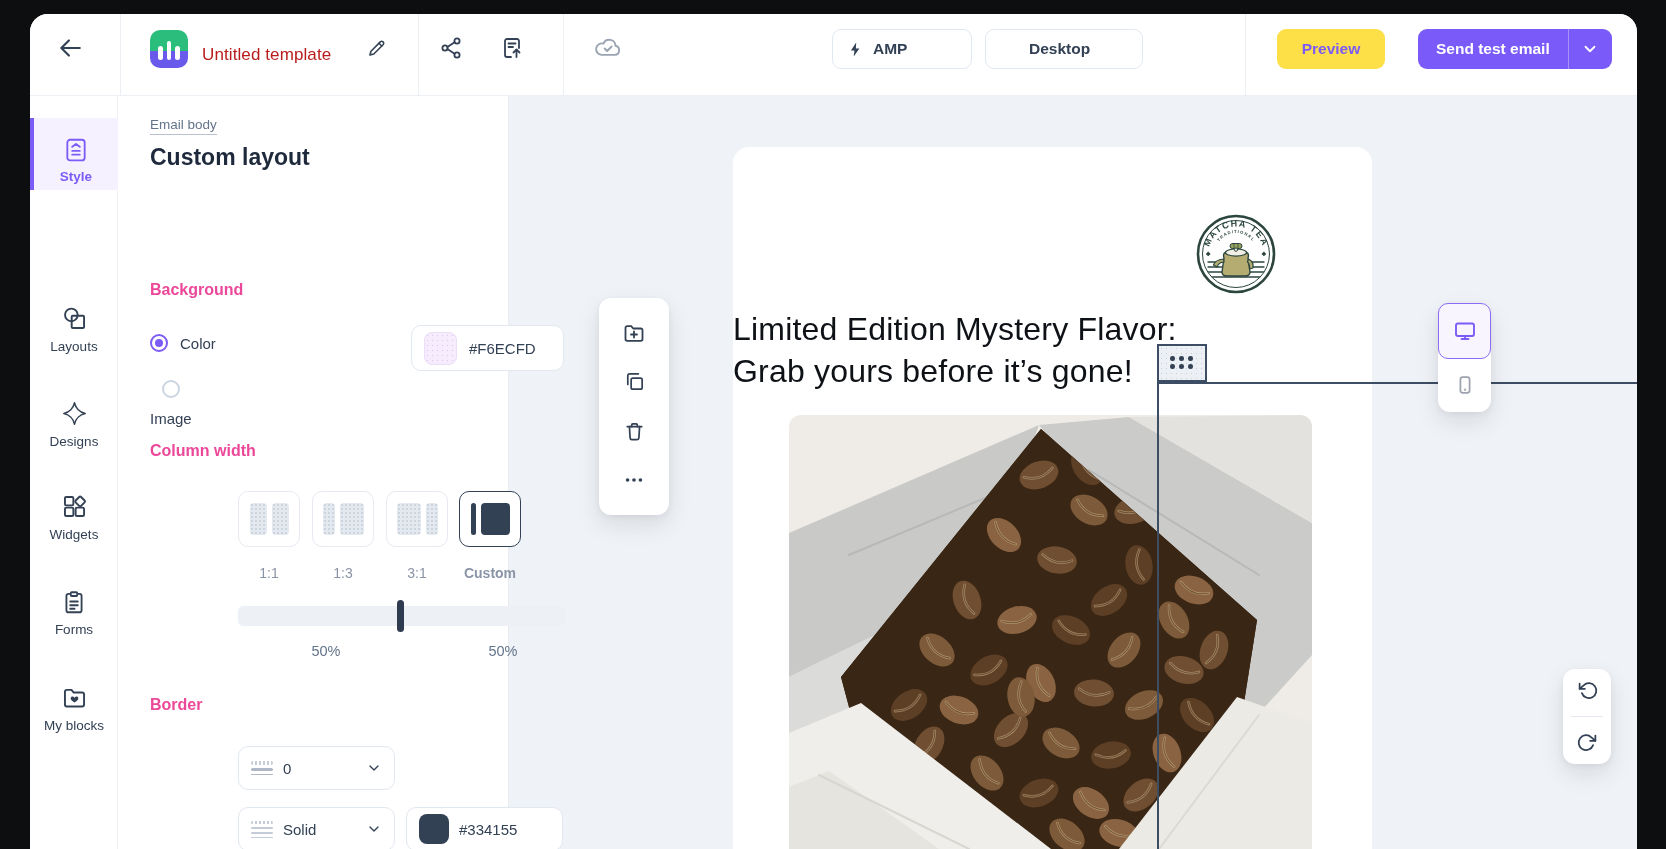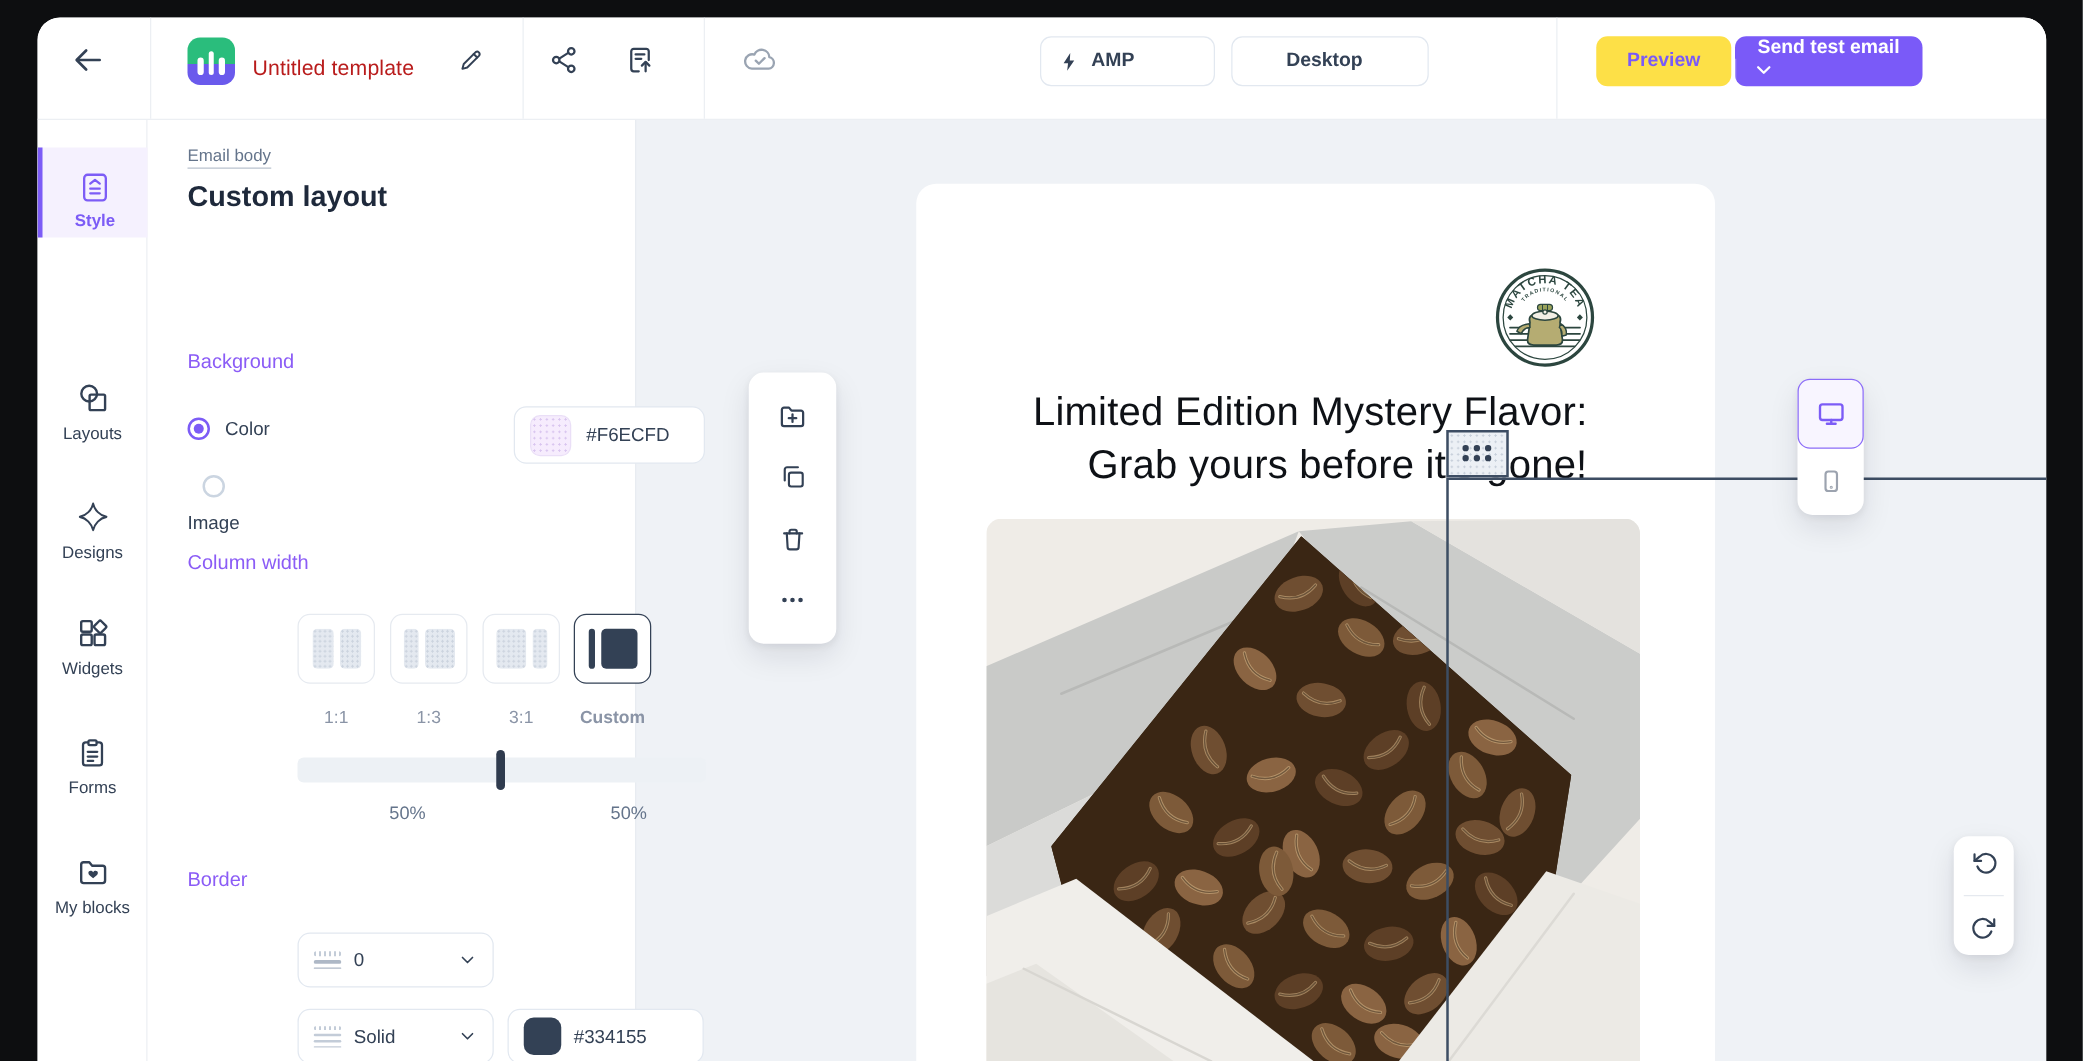"Send test email" div.btn-send-group { flex-direction: column -> none; left: 1358px -> 1388px }
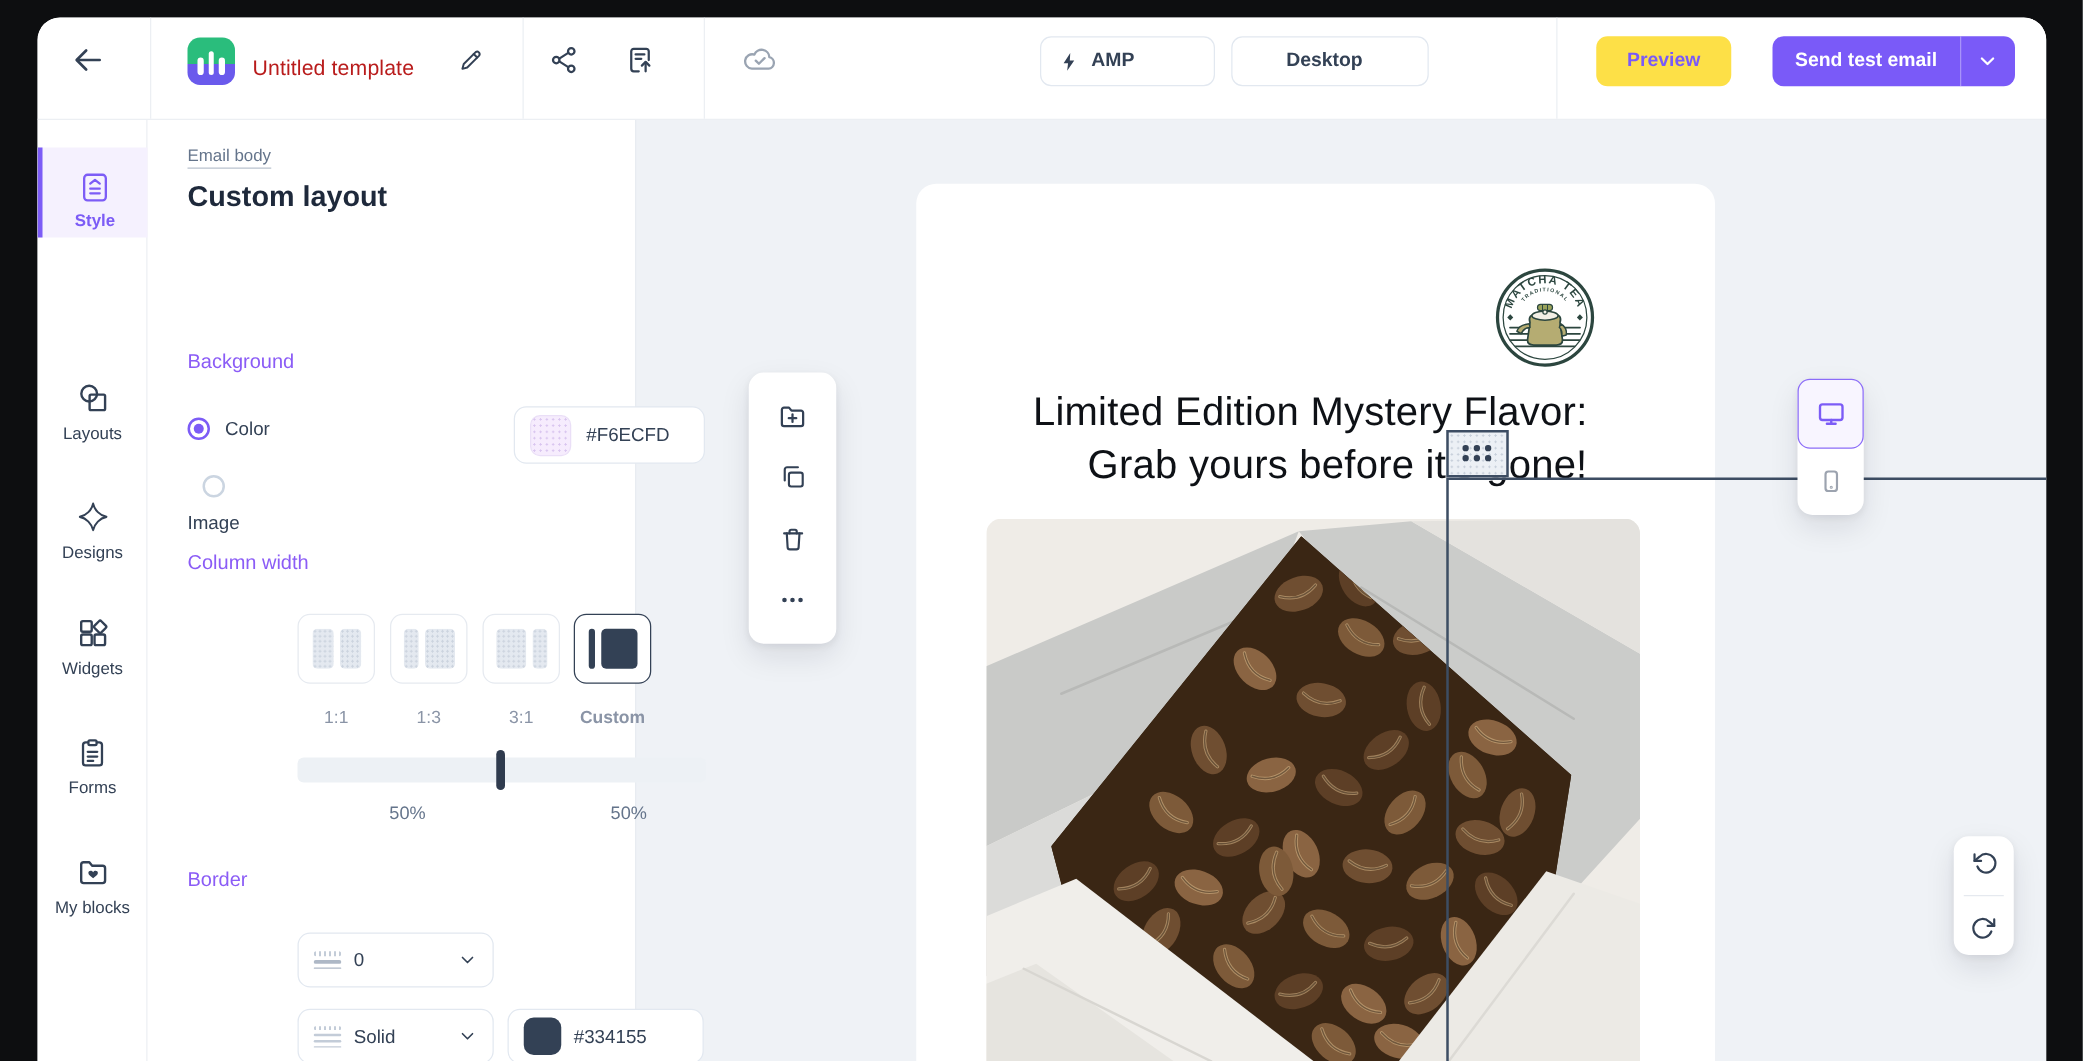"Background" .sec-h { color: #8b5cf6 -> #ec4899; font-weight: 400 -> 700 }
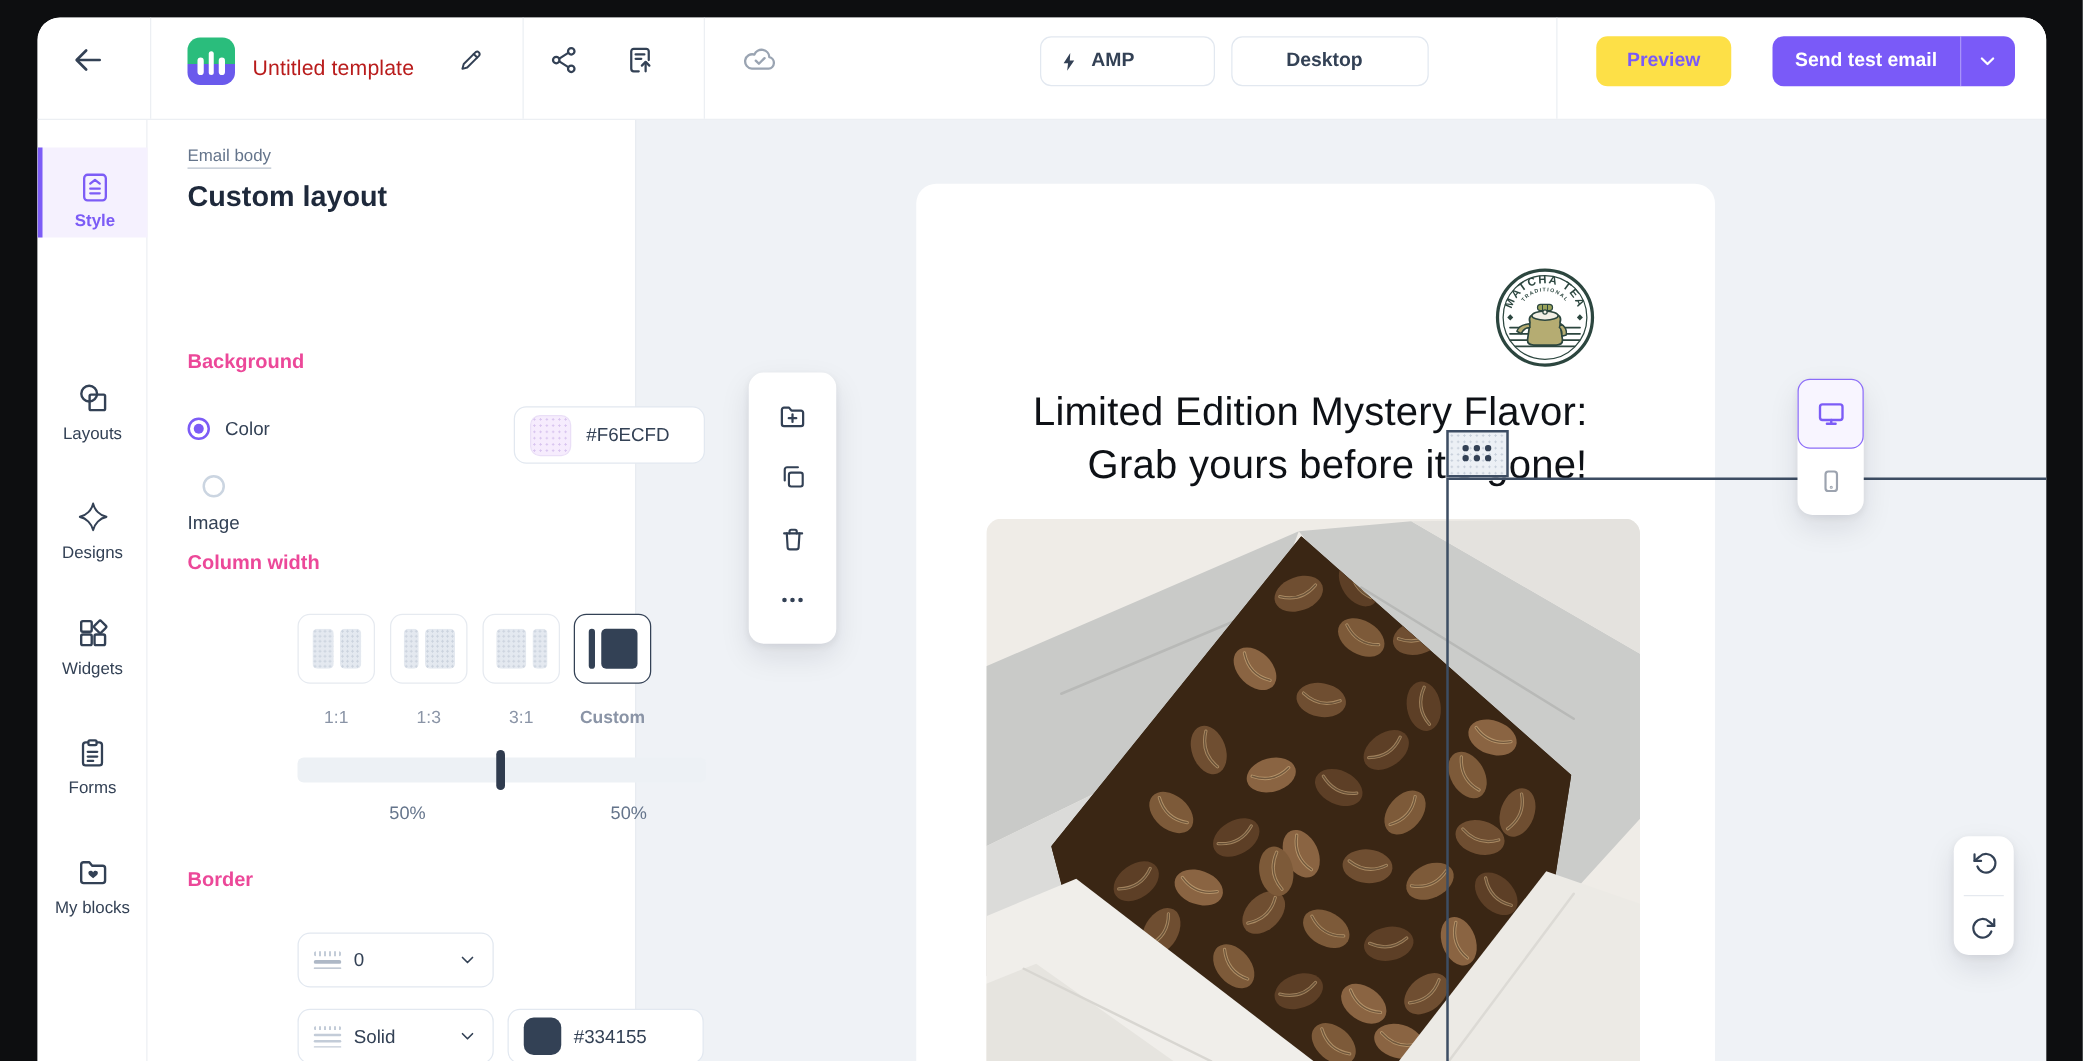"Limited Edition Mystery Flavor:" .heading { text-align: right -> left }
